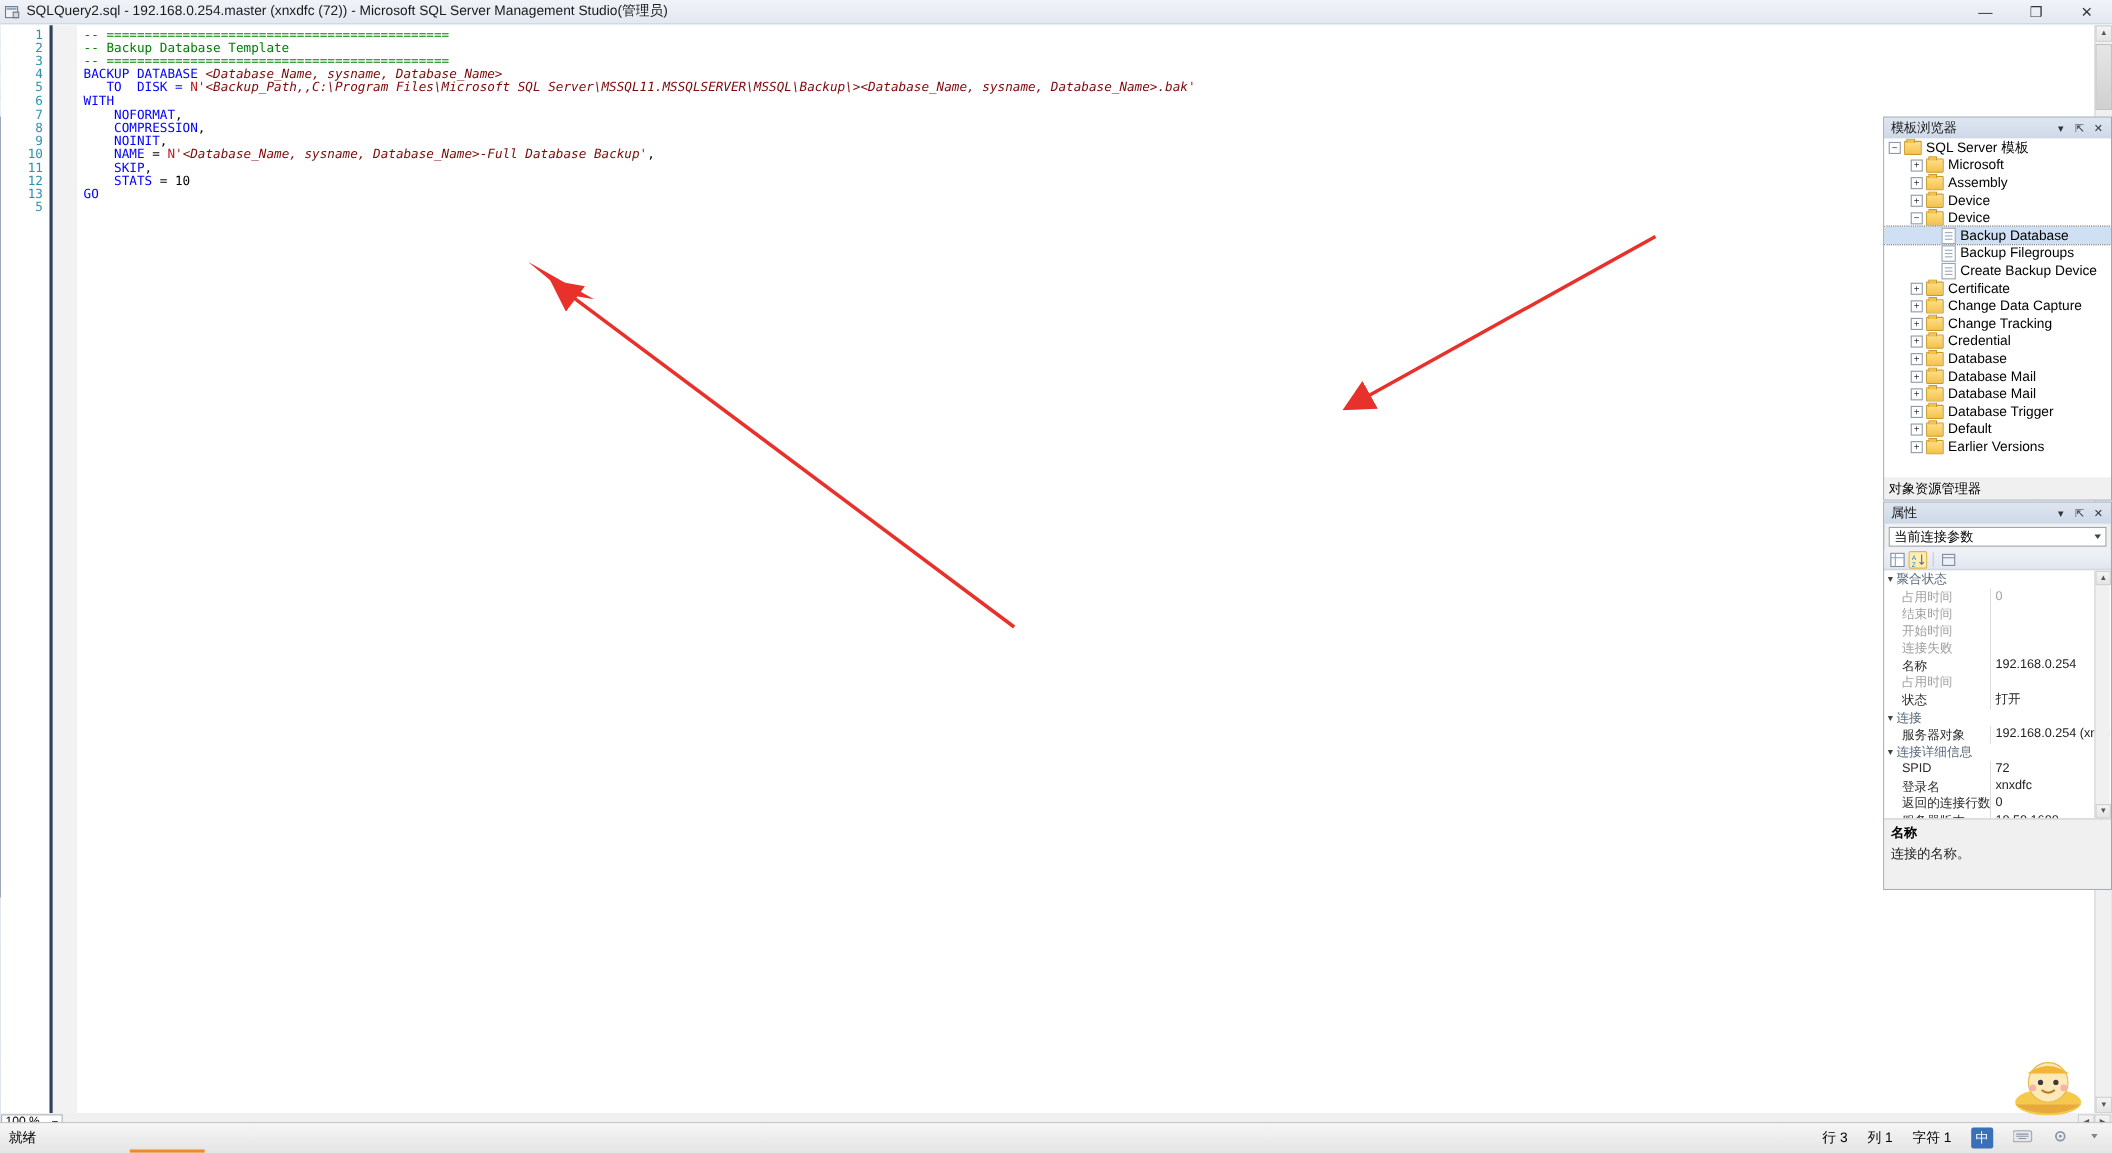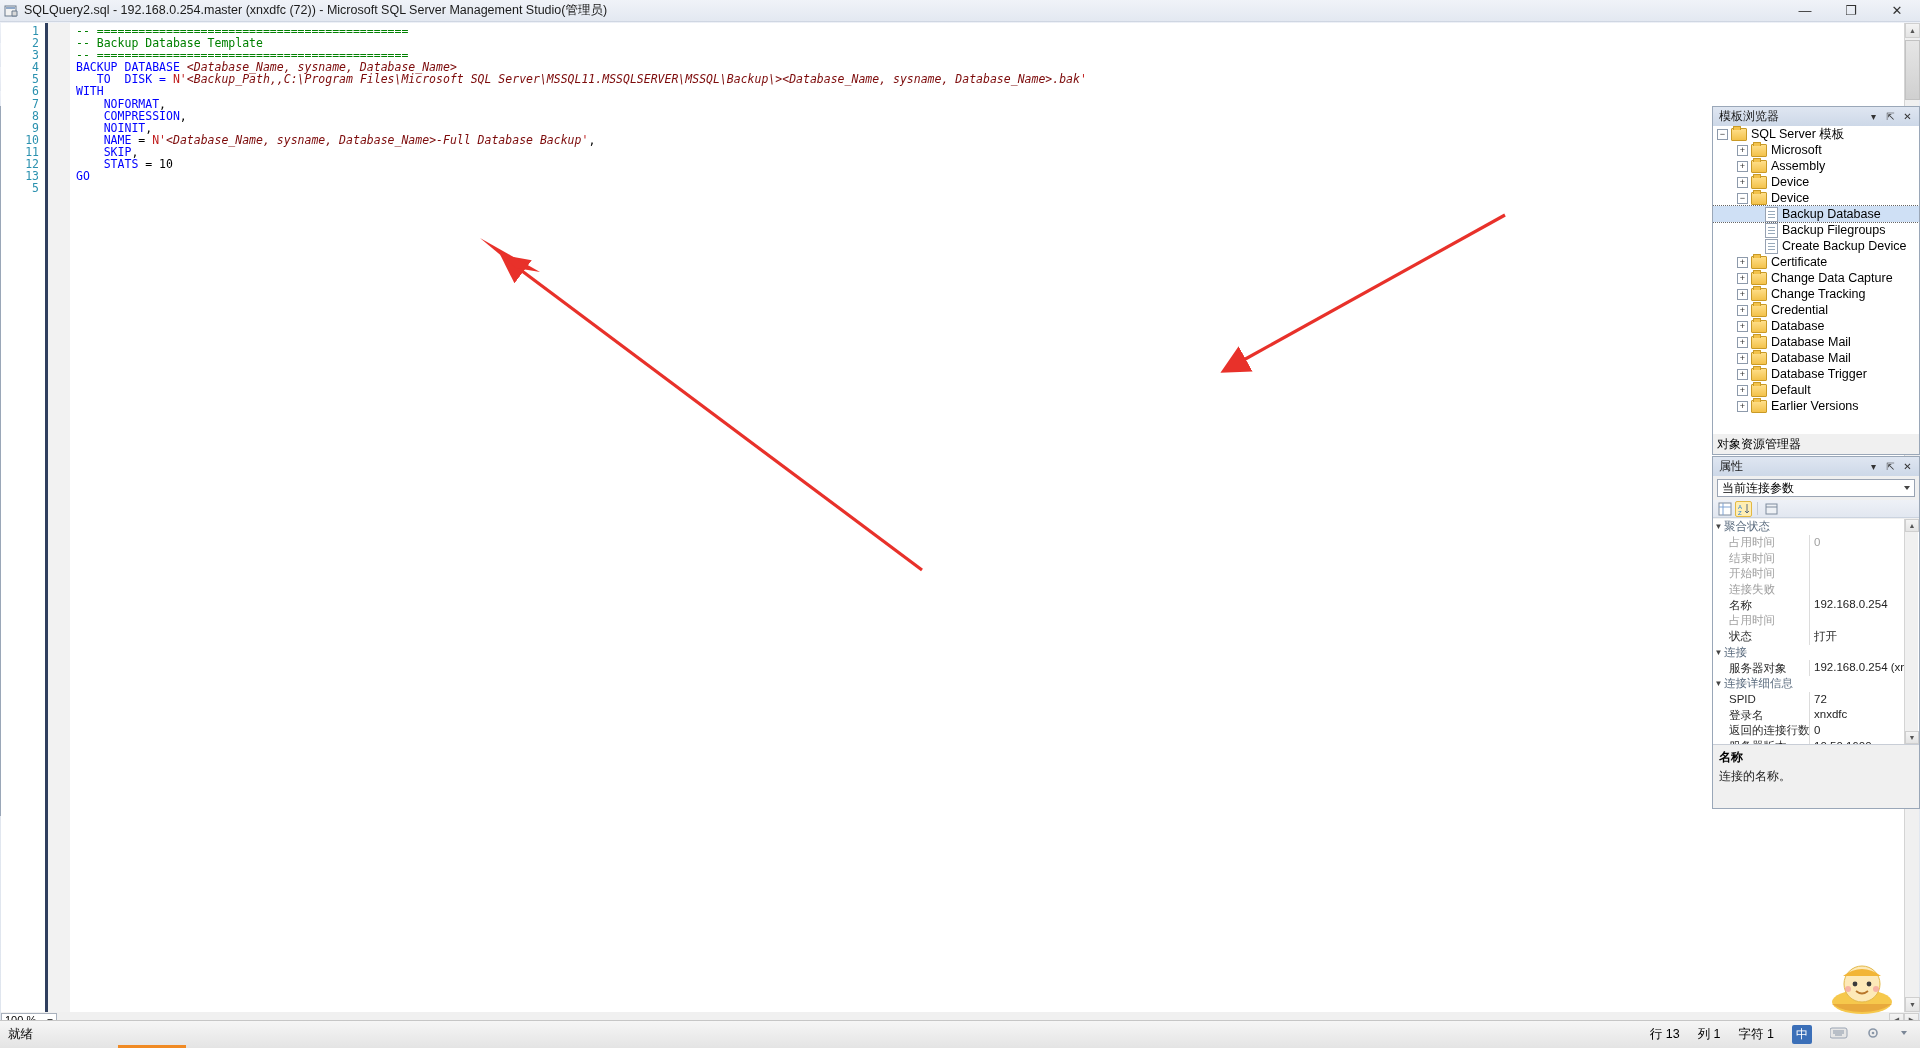"行 13" span { text: 13 -> 3 }
